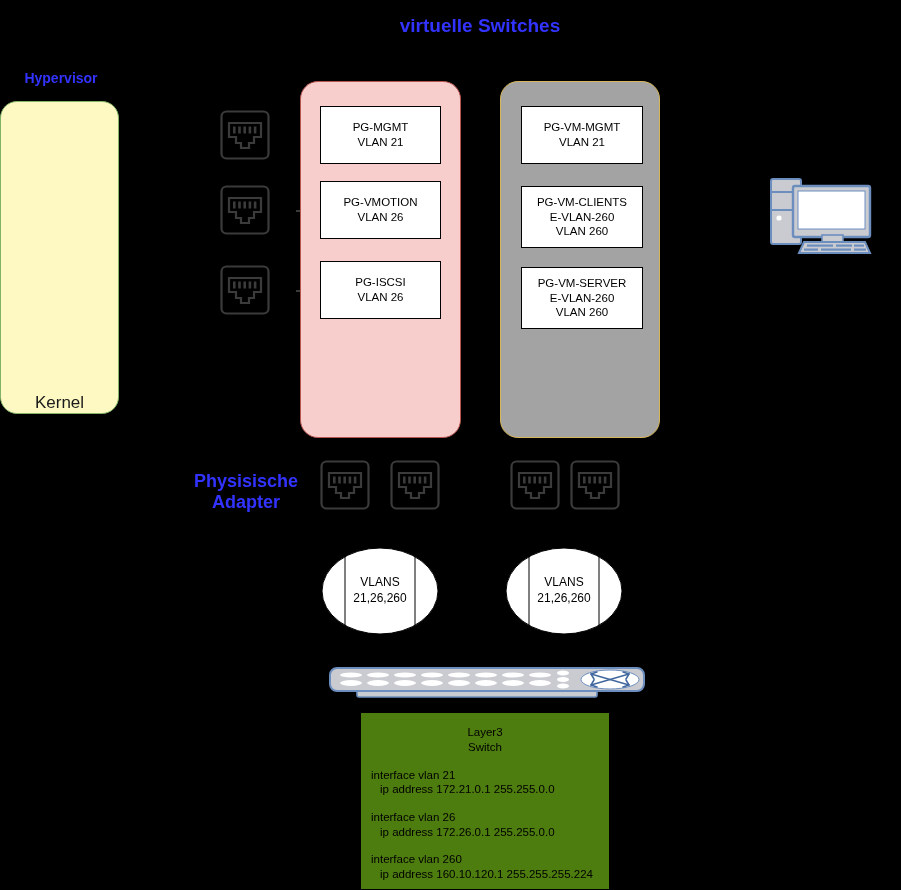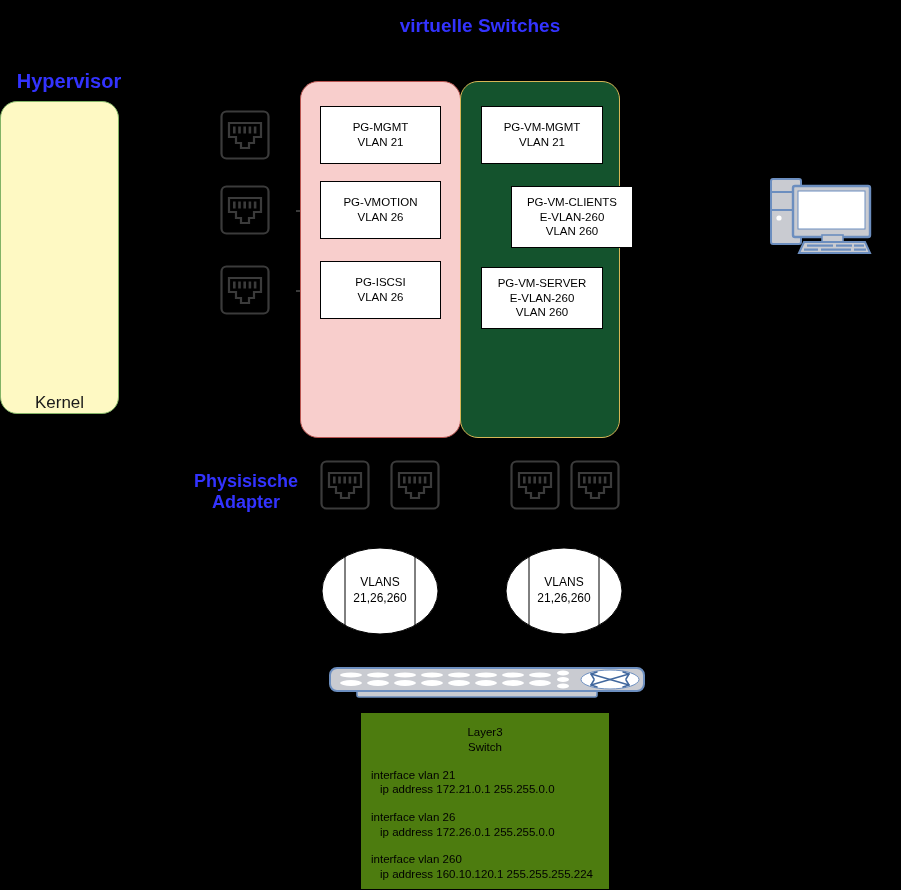"Hypervisor" #label-hypervisor { font-size: 20px -> 14px; padding-left: 8px -> none }
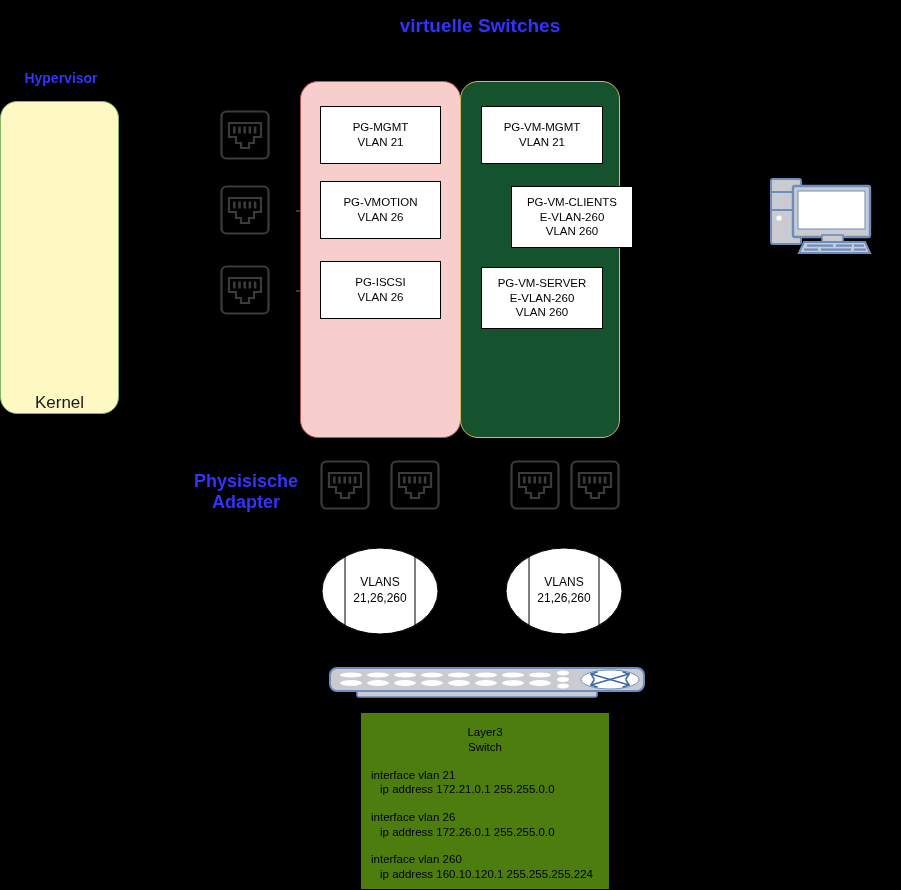"PG-VM-MGMT" #vswitch-distributed { background: #14532d -> #a3a3a3; left: 460px -> 500px }
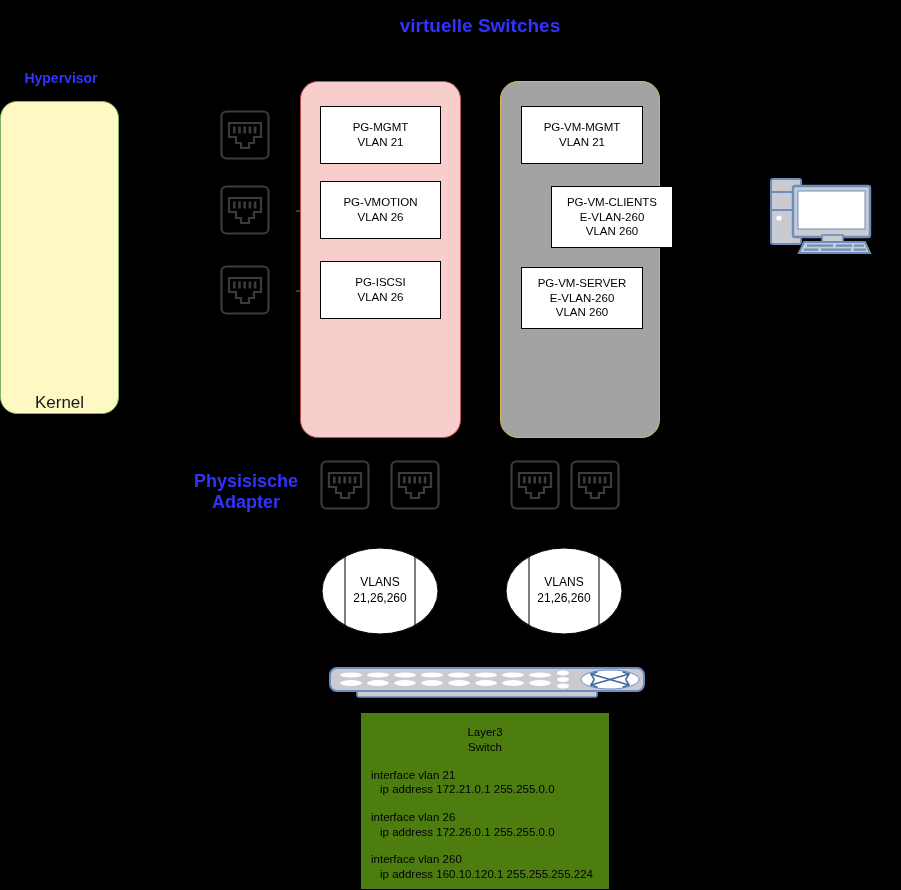"PG-VM-CLIENTS" div.portgroup { margin-left: 30px -> none }
